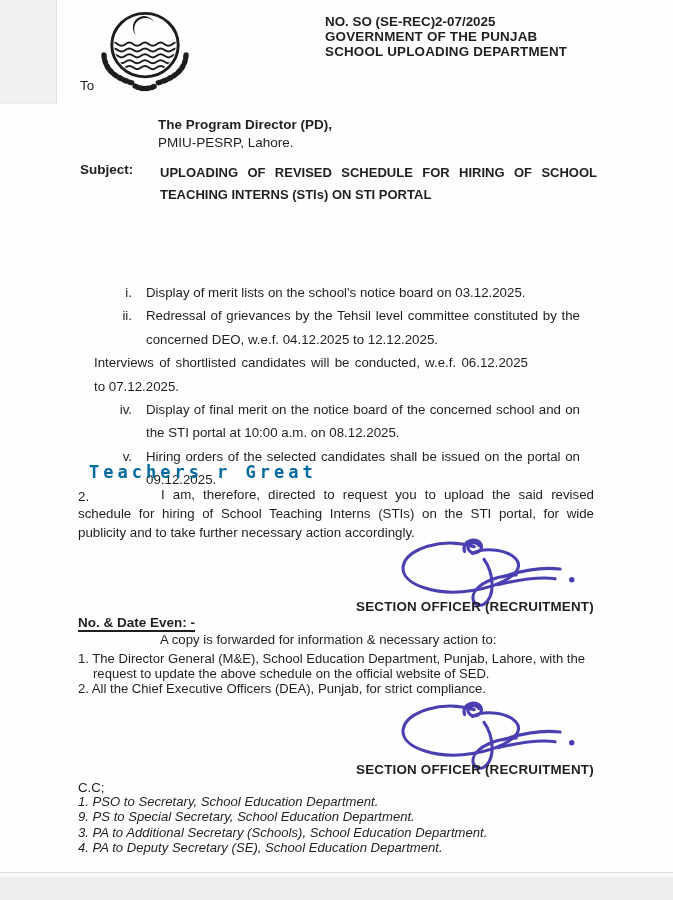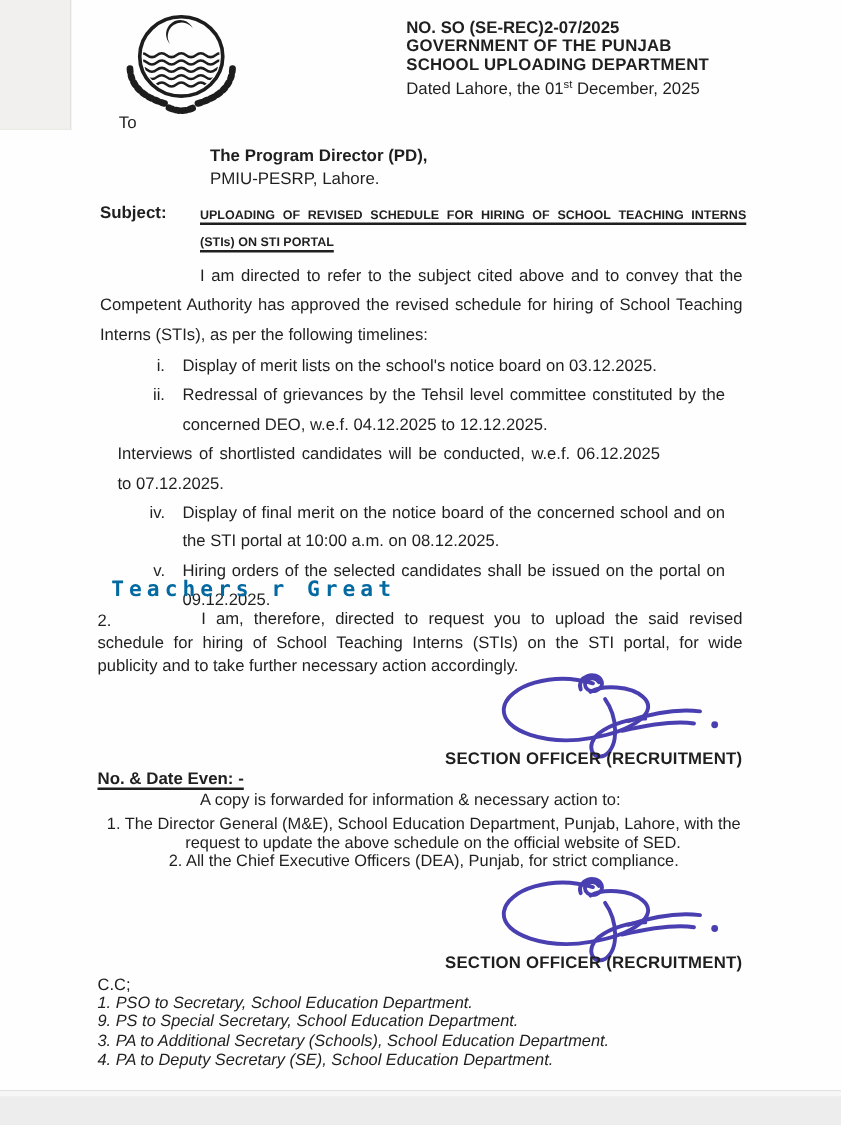"Dated Lahore, the 01st December," div.lh-date { html: <div><span>Dated Lahore, the 01</span><sup>st</sup><span> December, 2025</span></div> -> none }
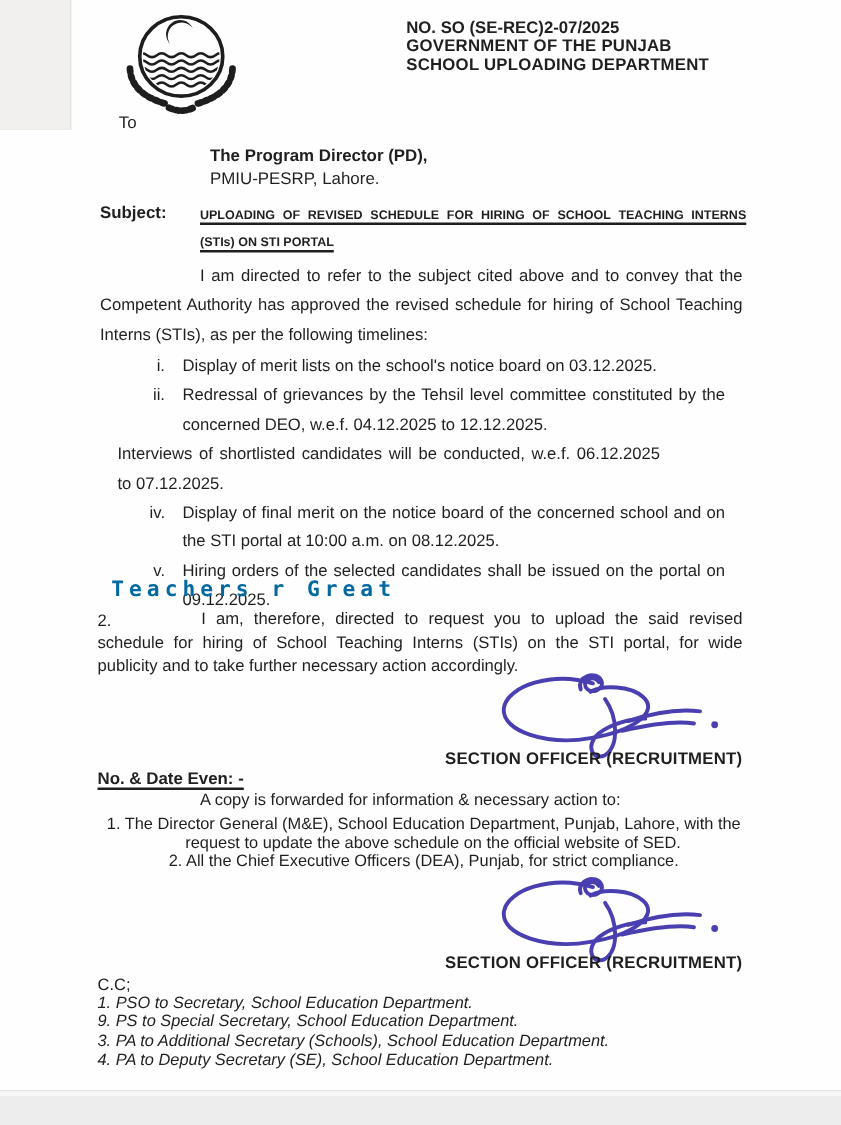"To" .to-label { margin-left: 15px -> none; top: 90px -> 78px }
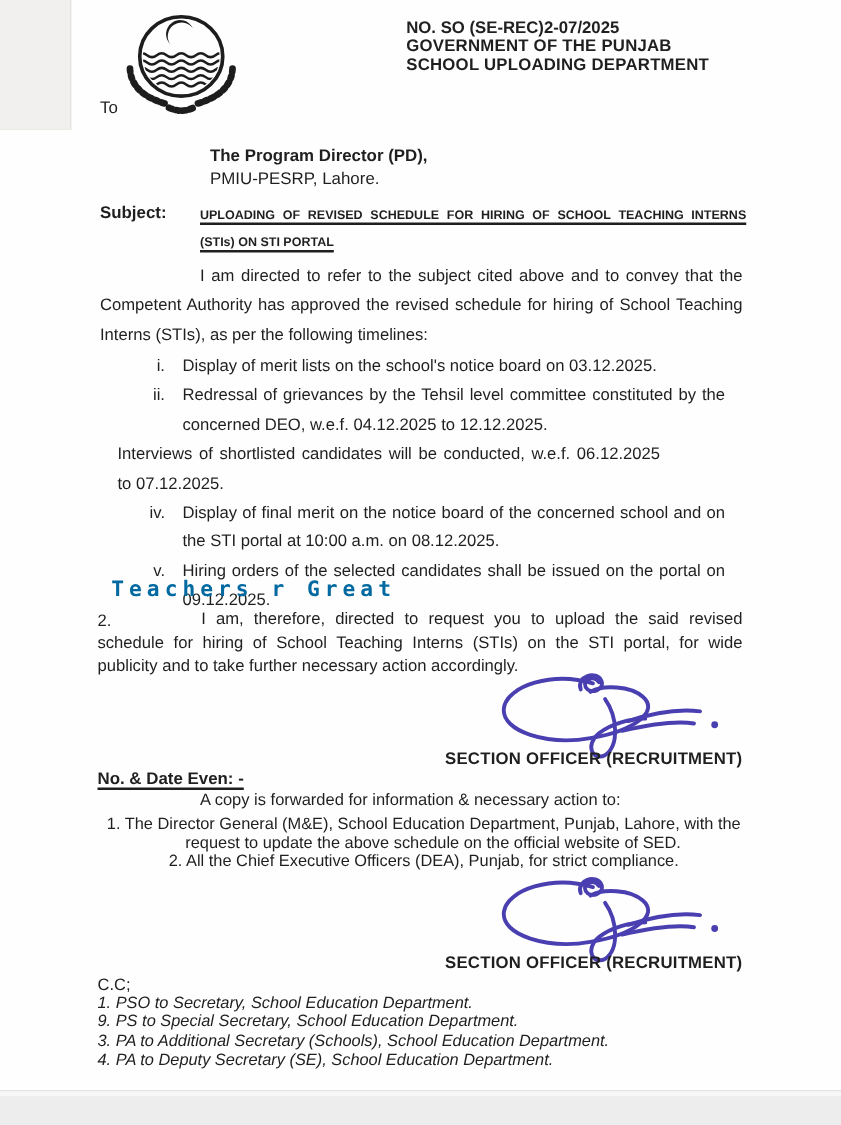"The Program Director (PD)," .addressee { left: 168px -> 158px }
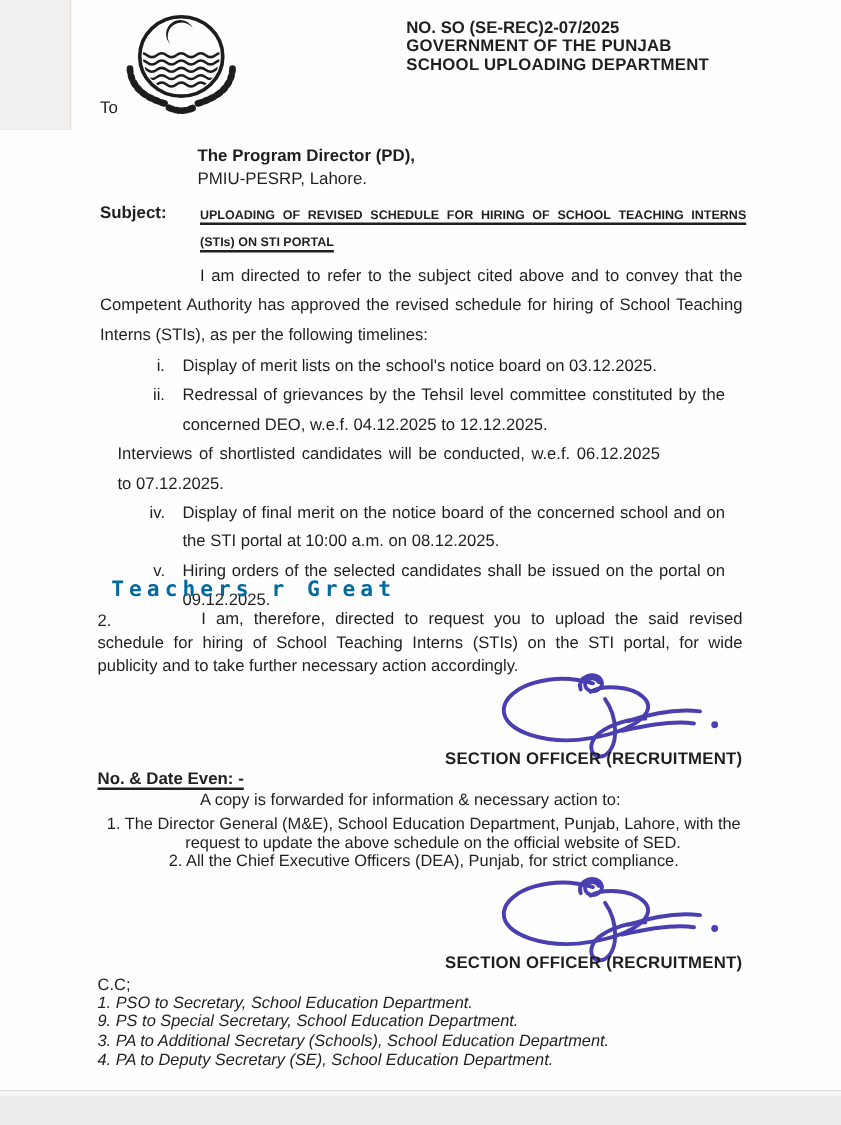"UPLOADING OF REVISED SCHEDULE FOR" .subject-text { font-size: 10px -> 13px; text-decoration: underline -> none }
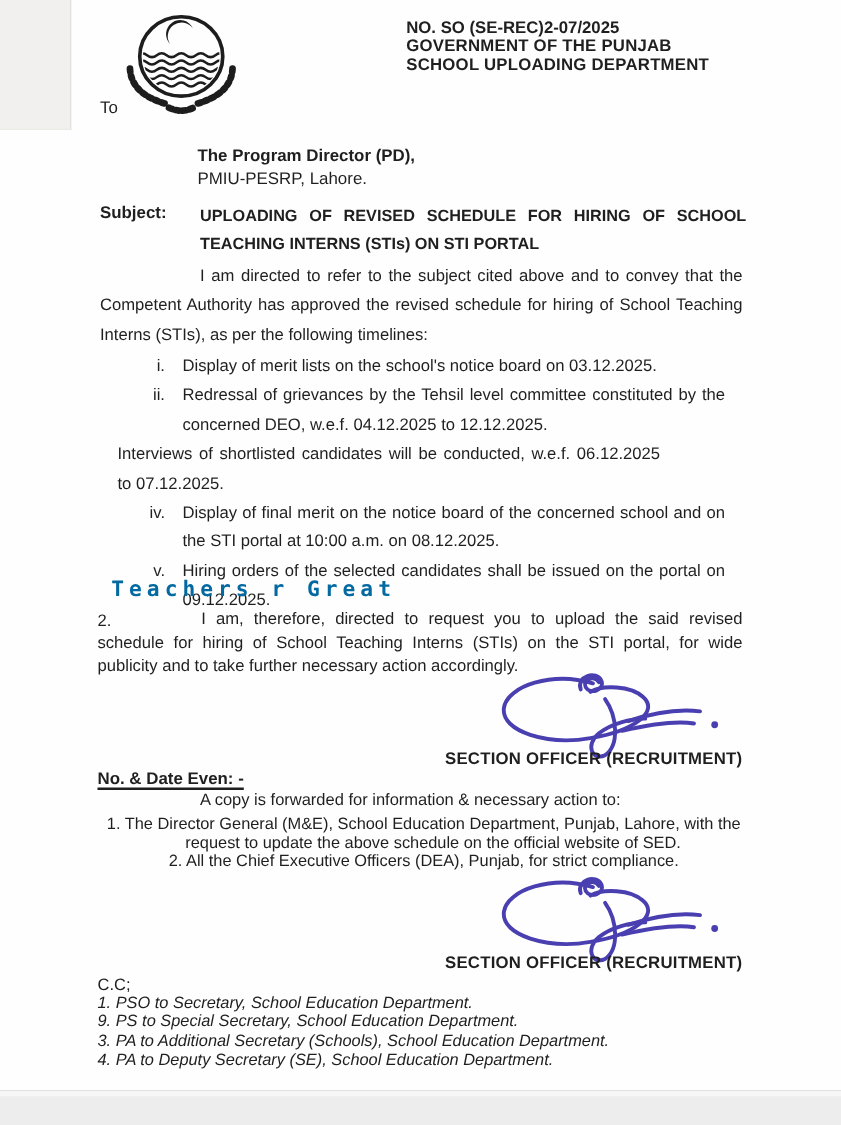"I am directed to refer" div.para1 { html: <div>I am directed to refer to the subject cited above and to convey that the Competent Authority has approved the revised schedule for hiring of School Teaching Interns (STIs), as per the following timelines:</div> -> none }
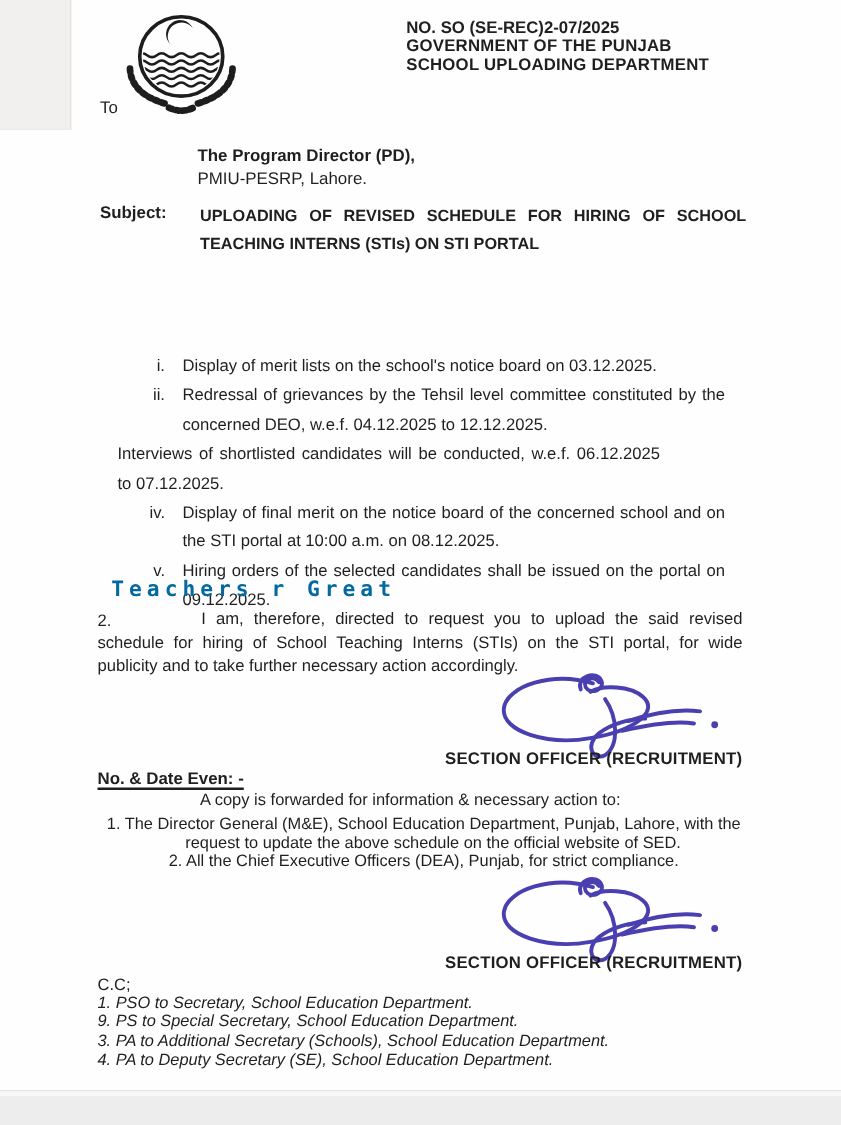"1. The Director General (M&E)," .fwd-item { text-align: center -> none }
